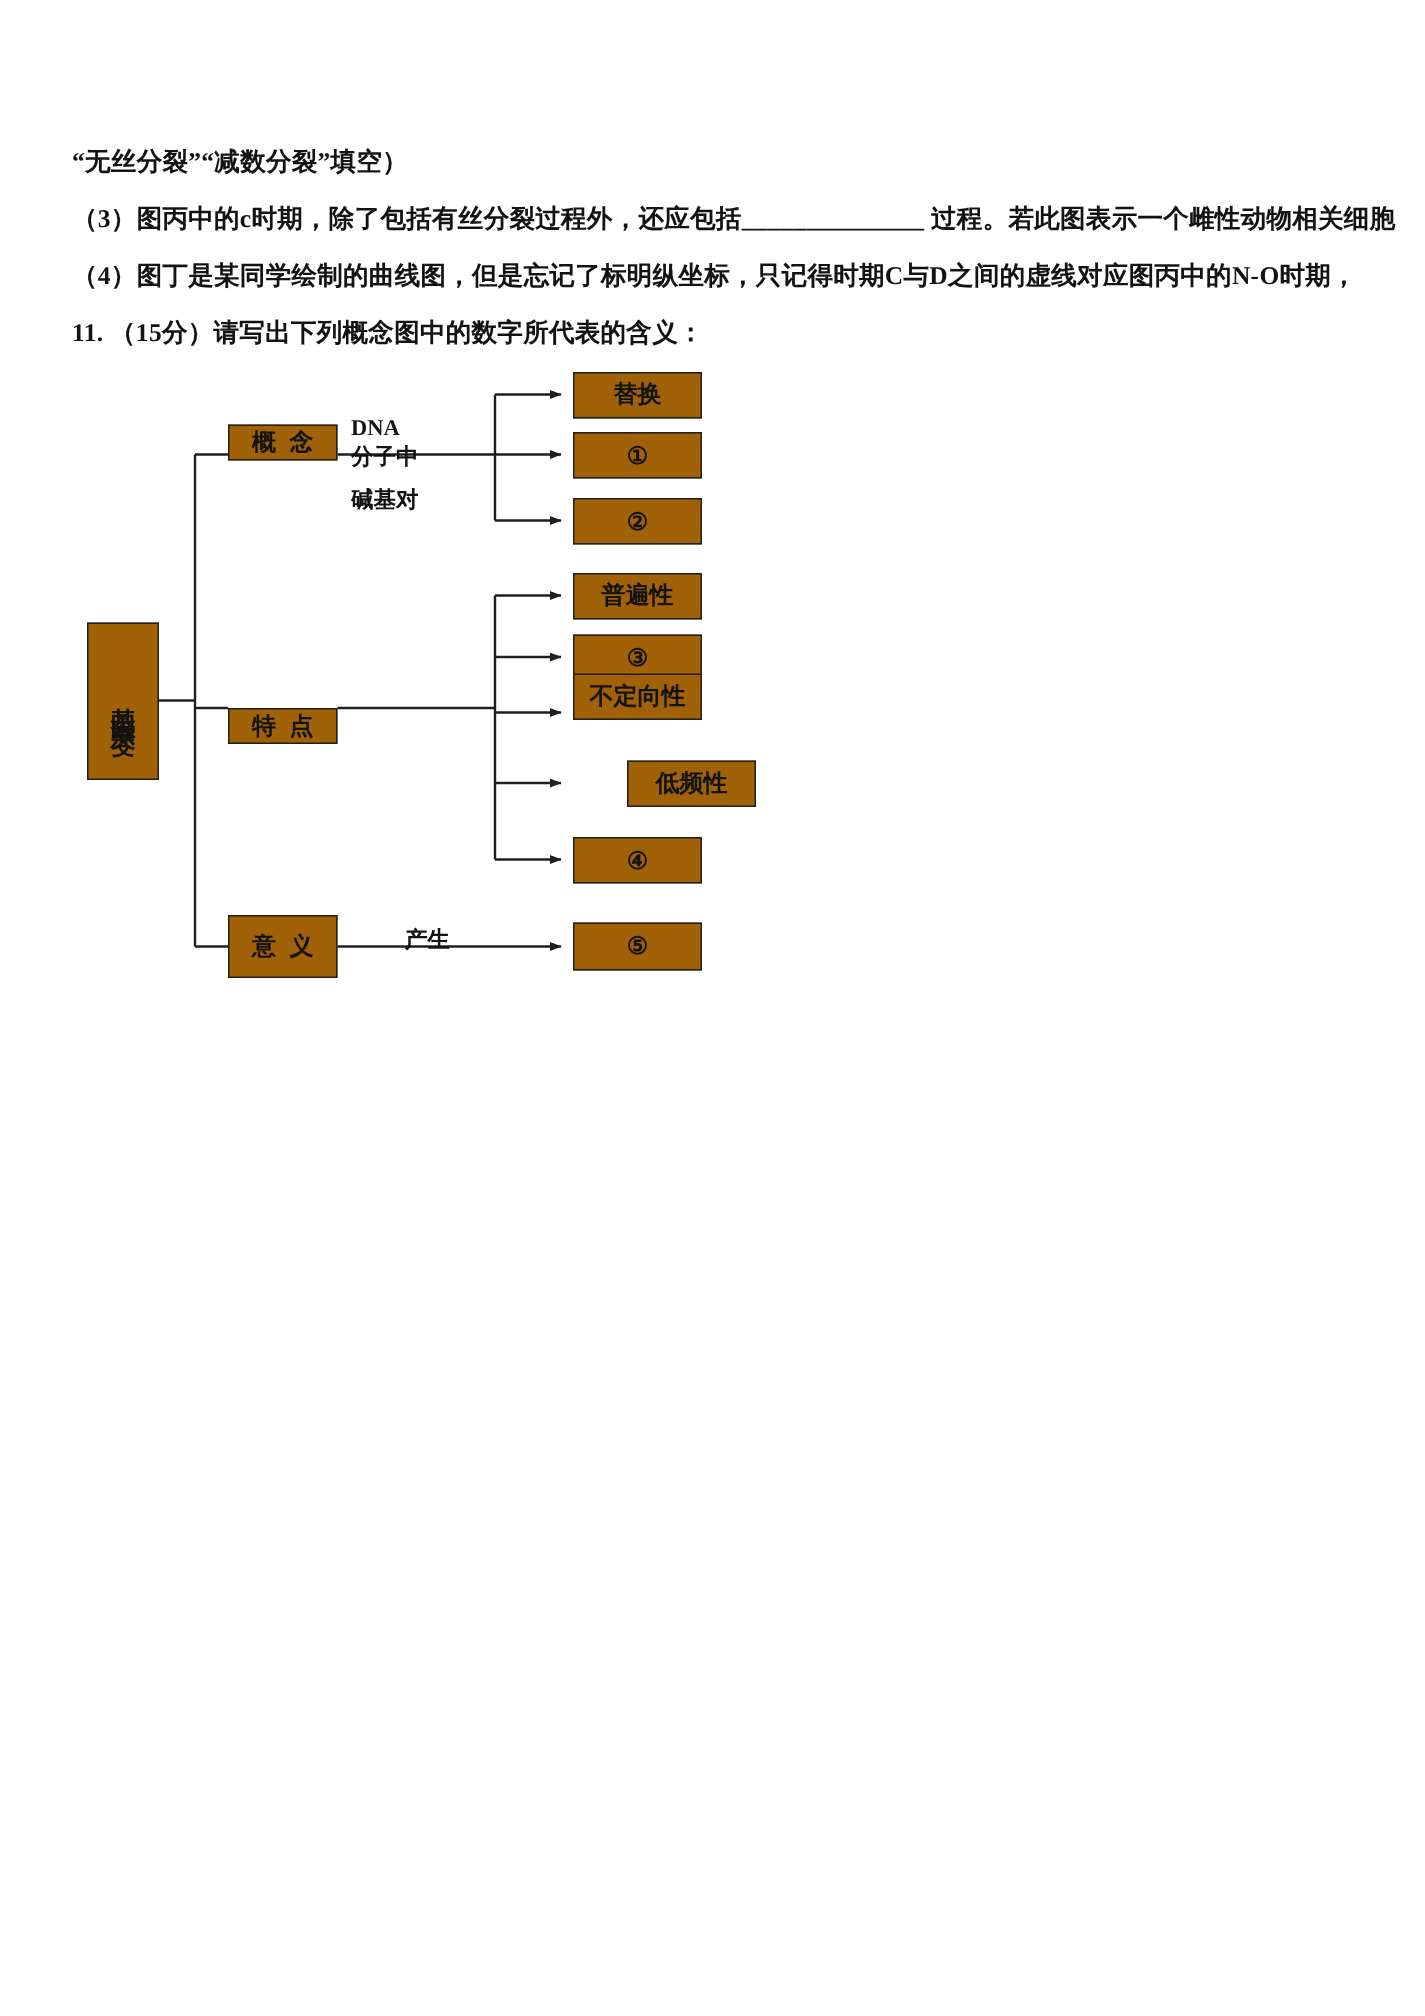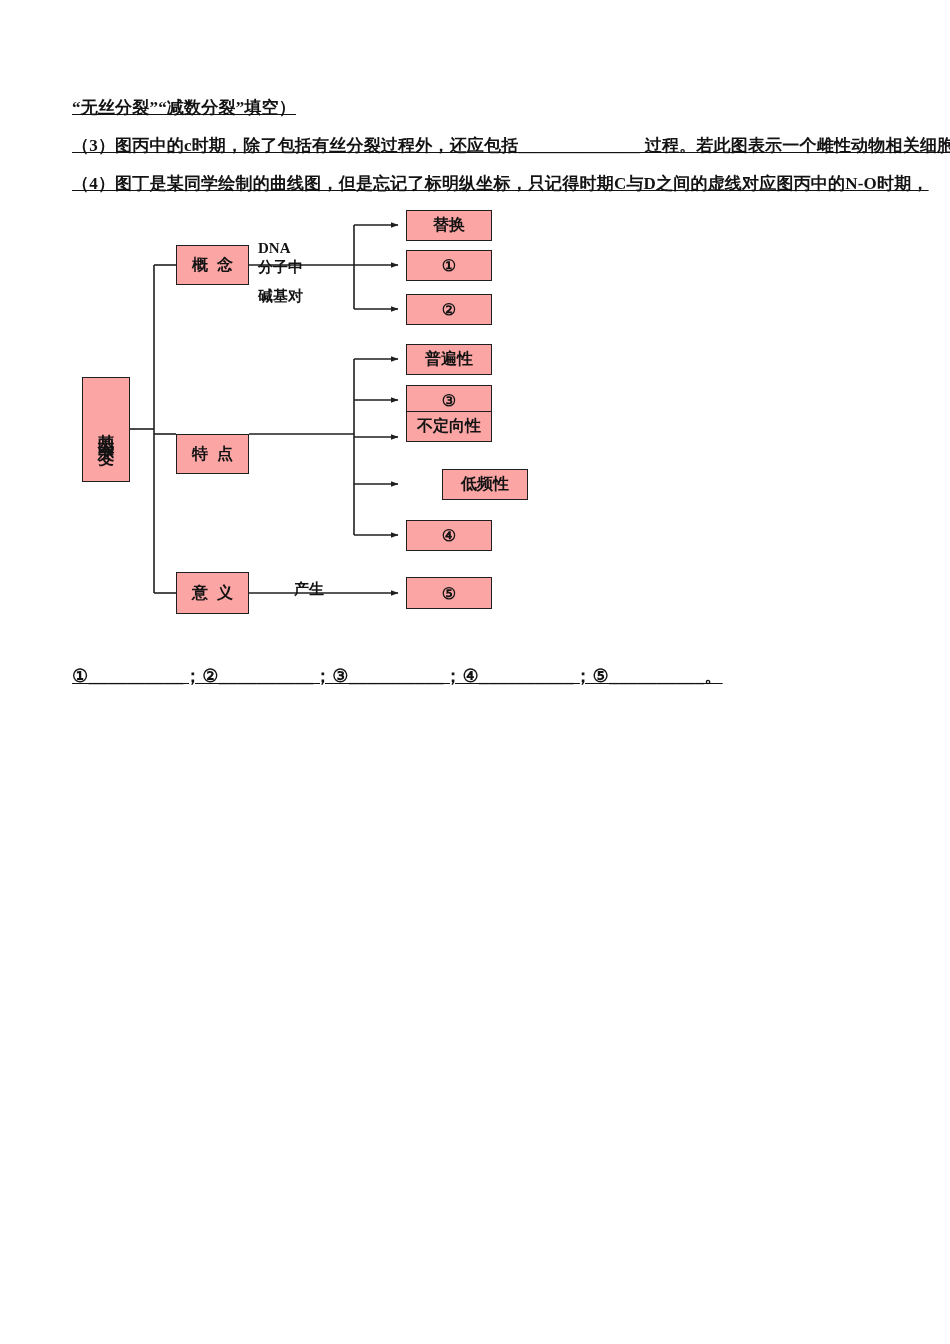"“无丝分裂”“减数分裂”填空）" .content { padding: 95px 40px 0 72px -> 95px 40px 0 48px; text-decoration: underline -> none }
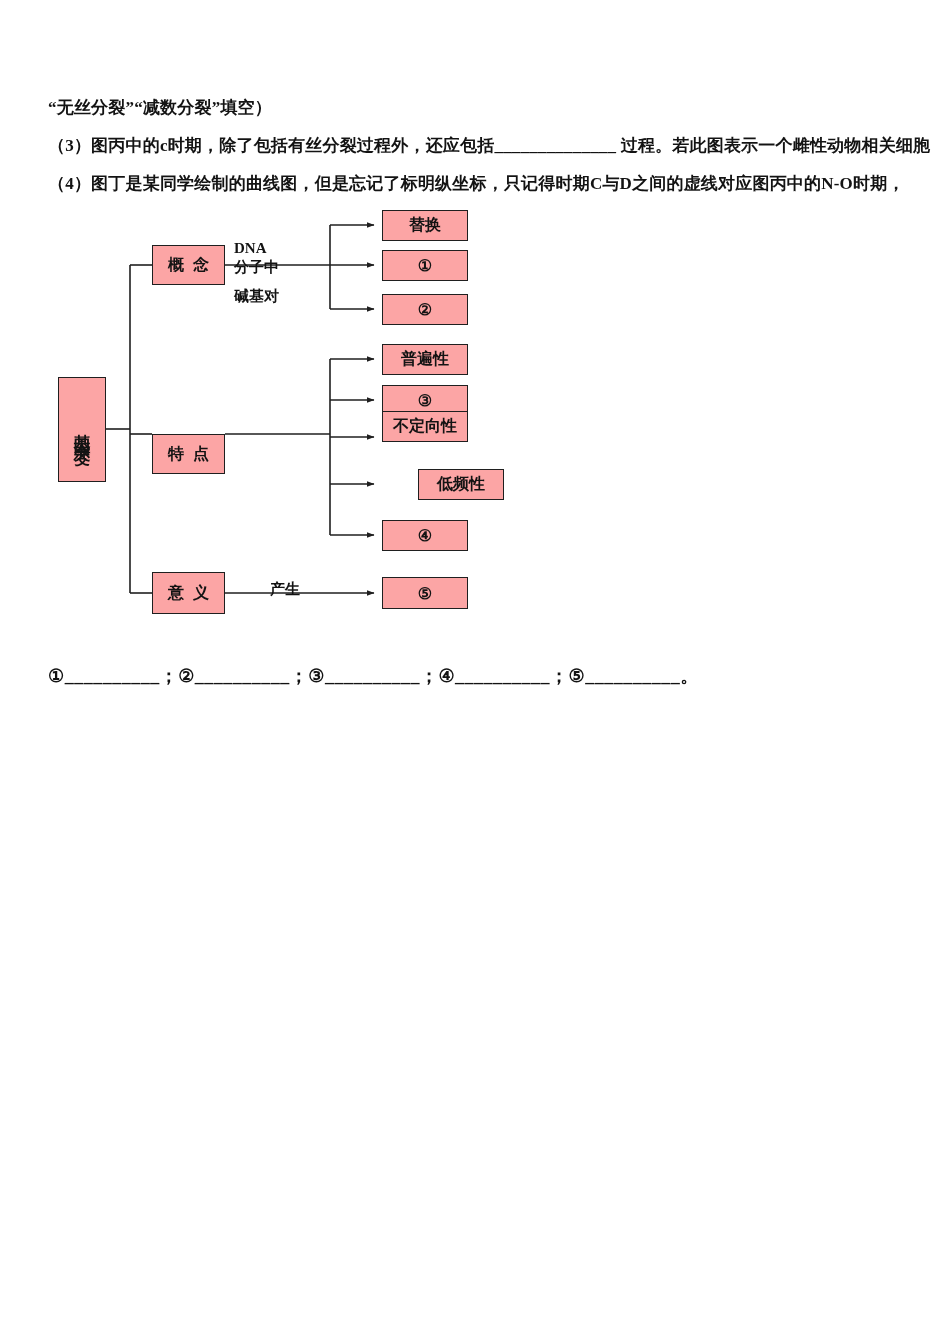"11. （15分）请写出下列概念图中的数字所代表的含义：" p.line { html: none -> <p>11. （15分）请写出下列概念图中的数字所代表的含义：</p> }
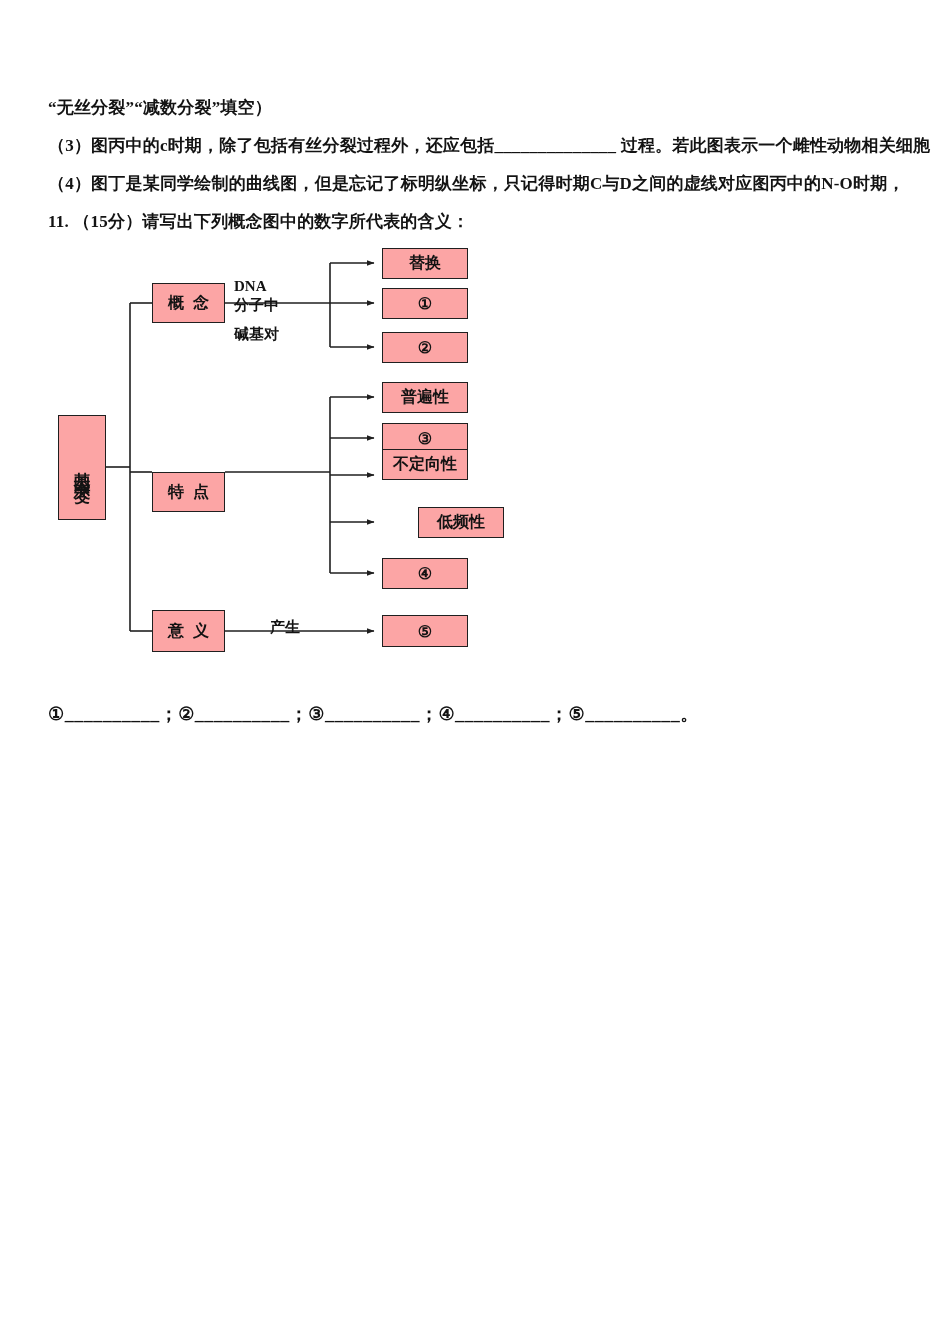"替换" .node { background: #fca5a5 -> #a16207 }
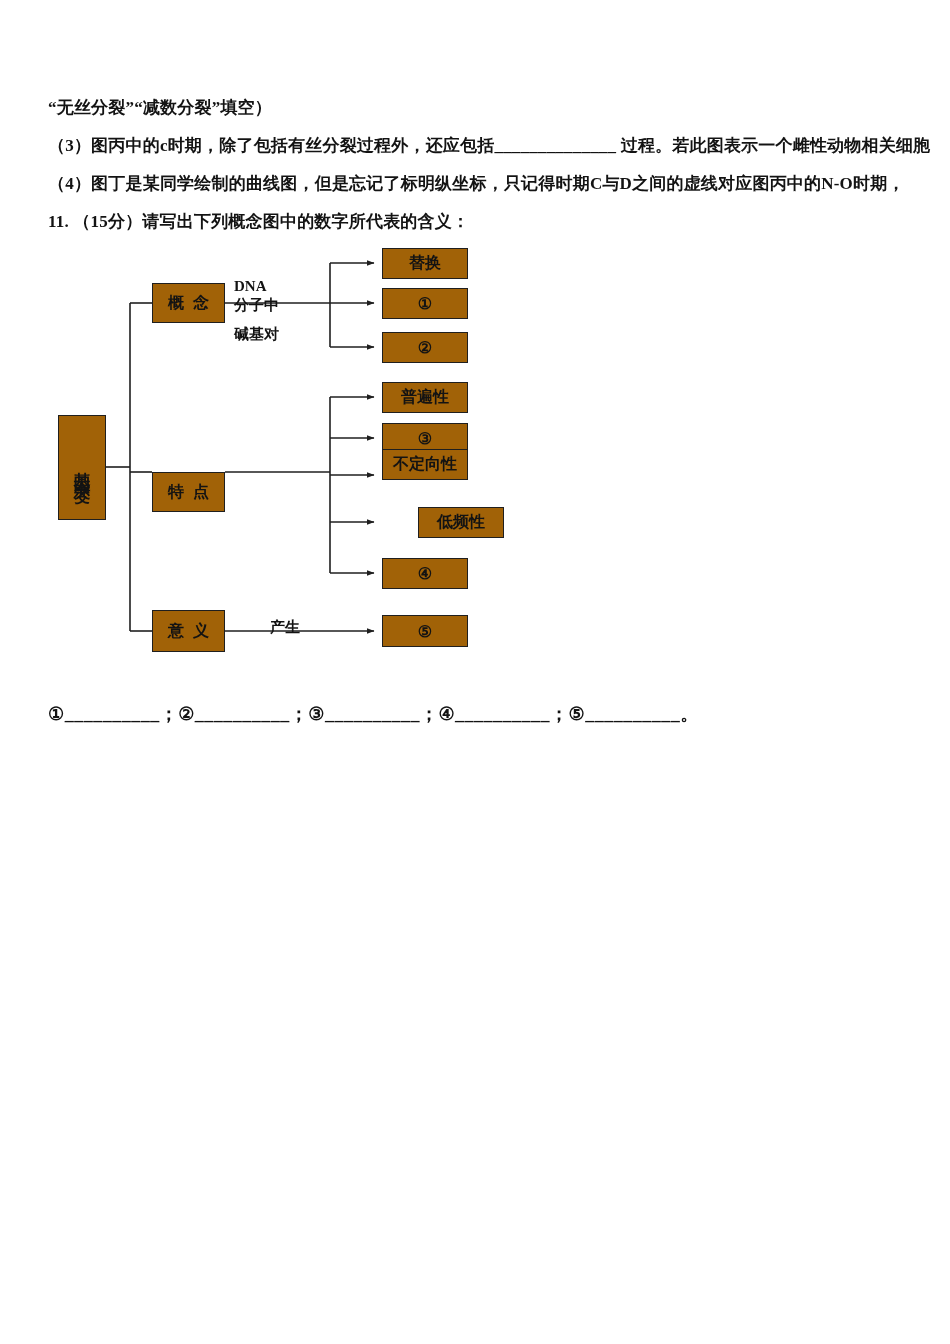"概念" .branch-node { height: 40px -> 24px }
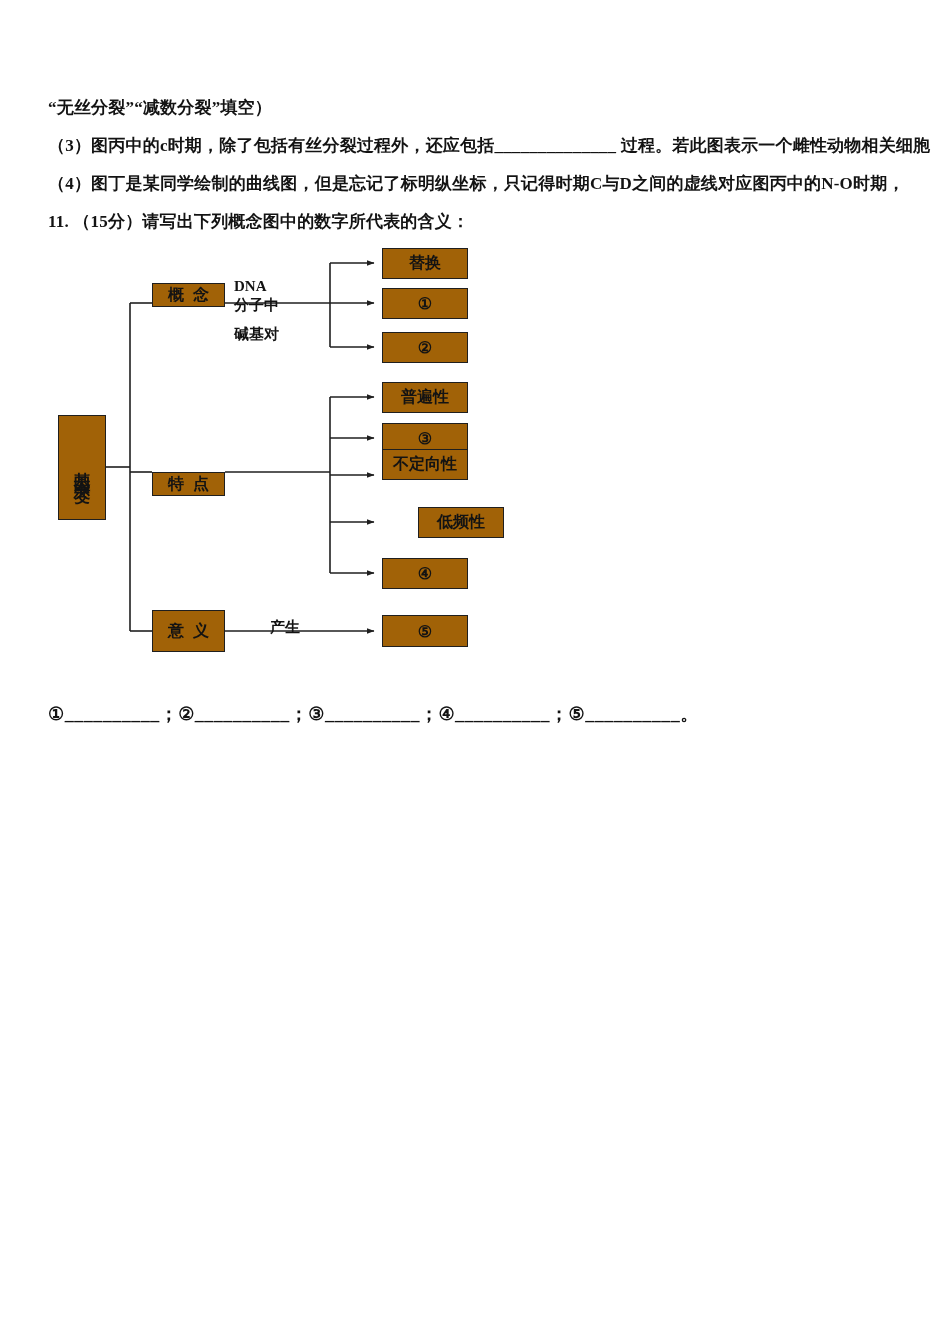"①__________；②__________；③__________；④___" p.answers { html: <p>①__________；②__________；③__________；④__________；⑤__________。</p> -> none }
